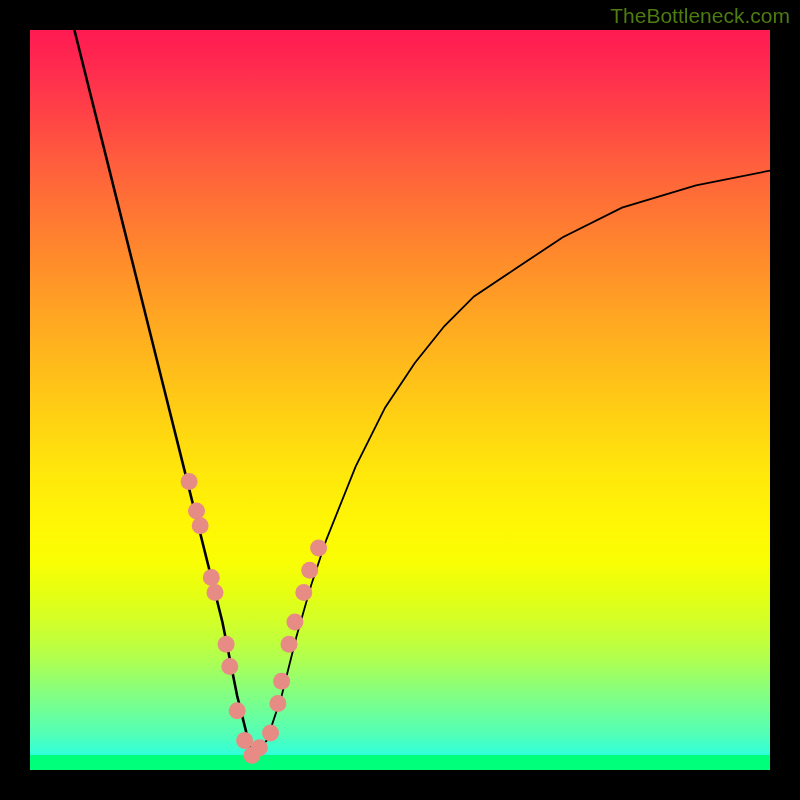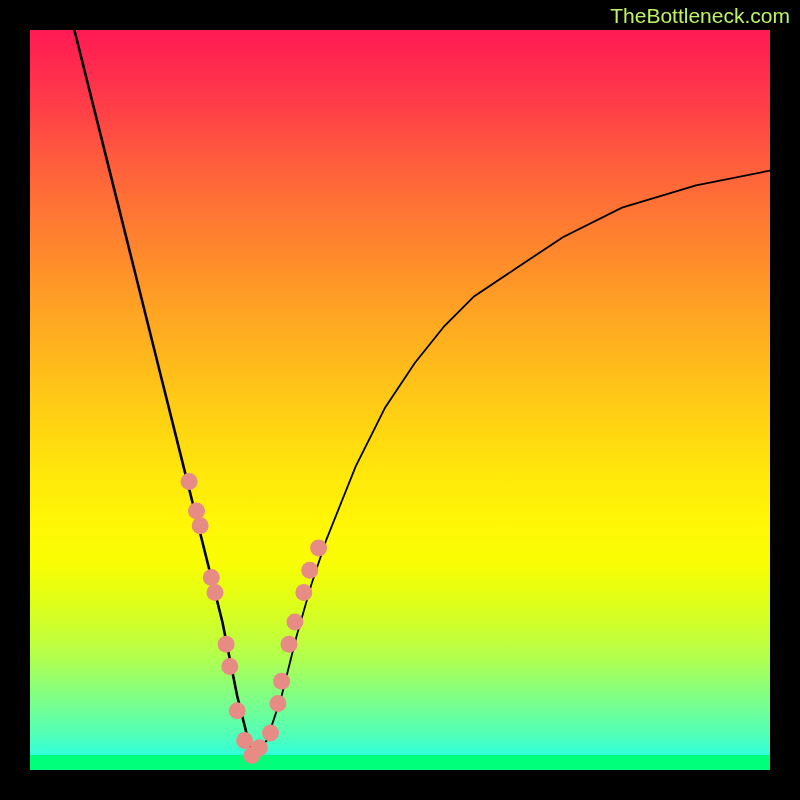"TheBottleneck.com" .watermark { color: #bef264 -> #4d7c0f }
